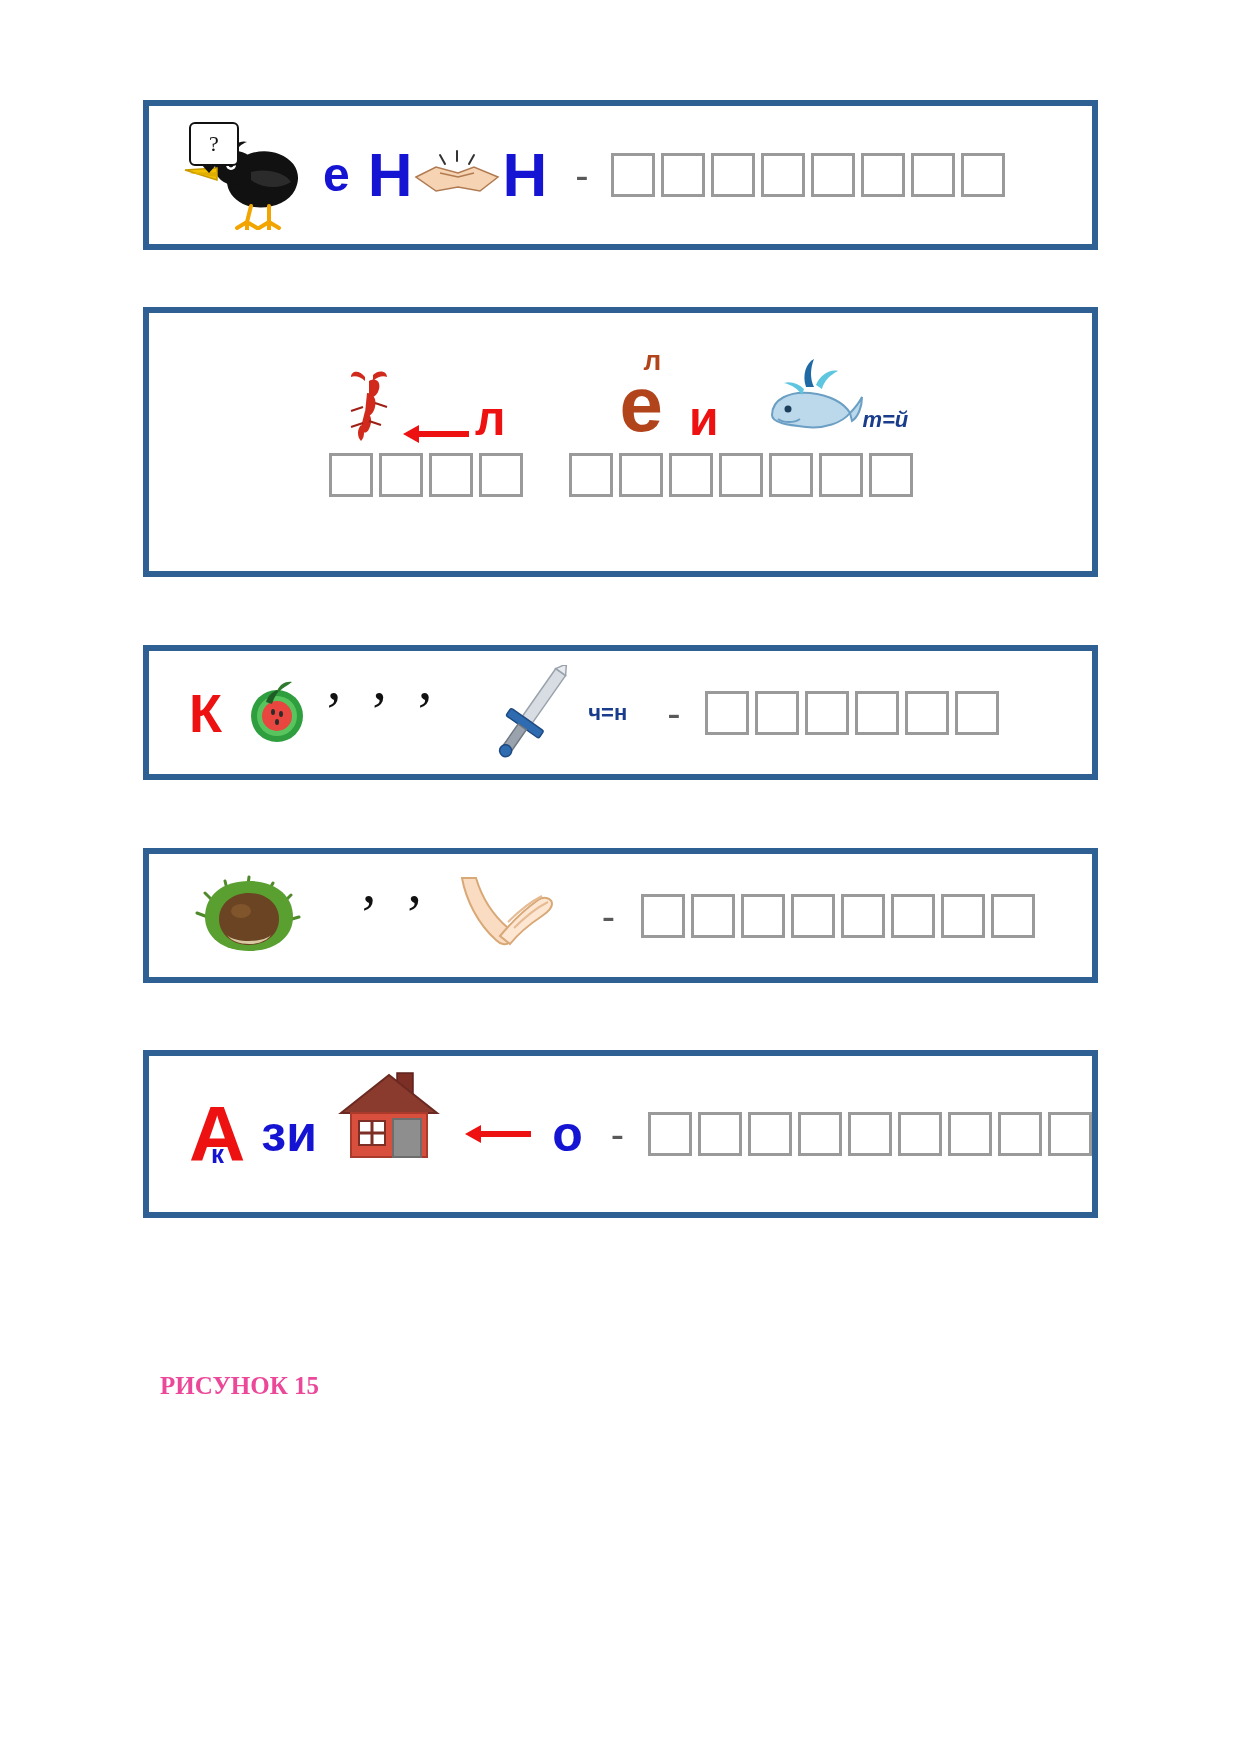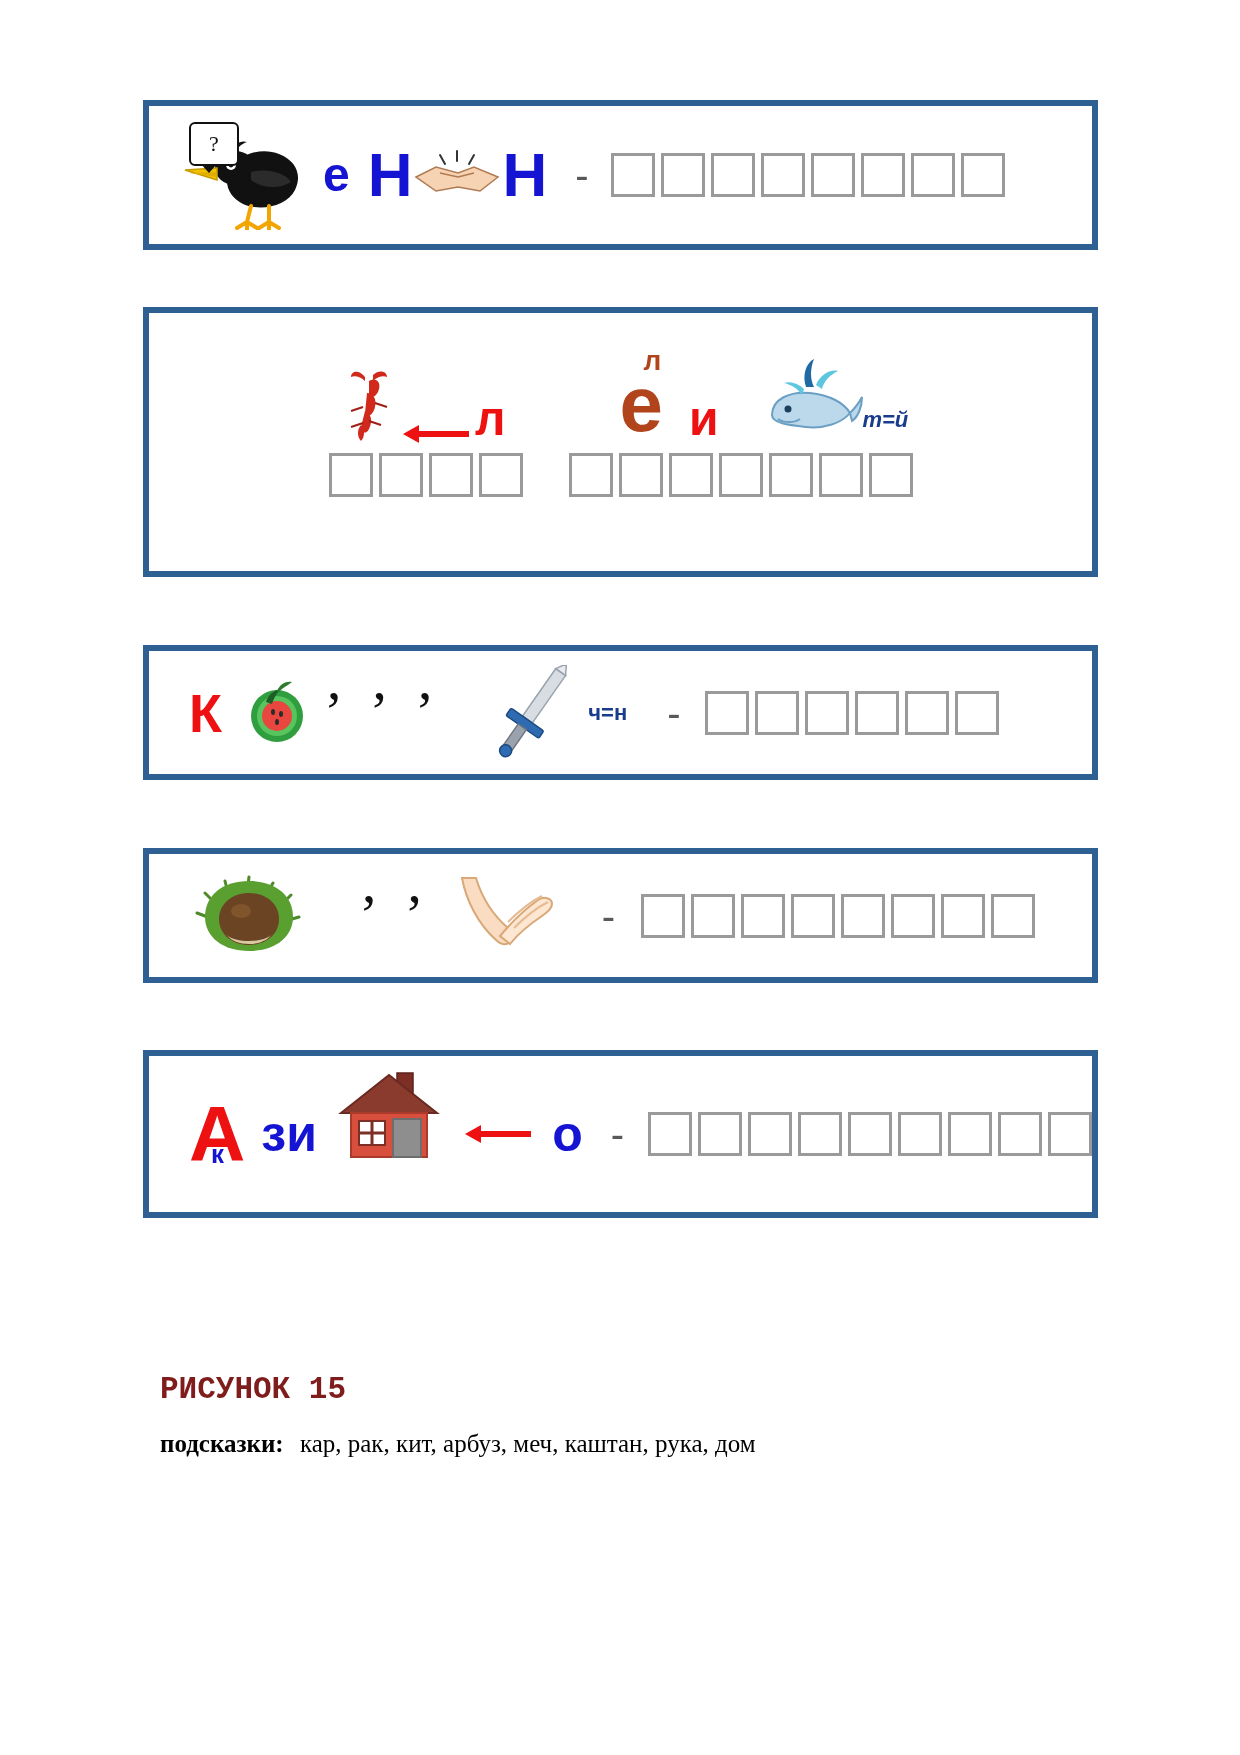"РИСУНОК 15" .footer-title { color: #7f1d1d -> #ec4899; font-family: Liberation Mono, monospace -> Liberation Serif, serif; font-size: 31px -> 25px }
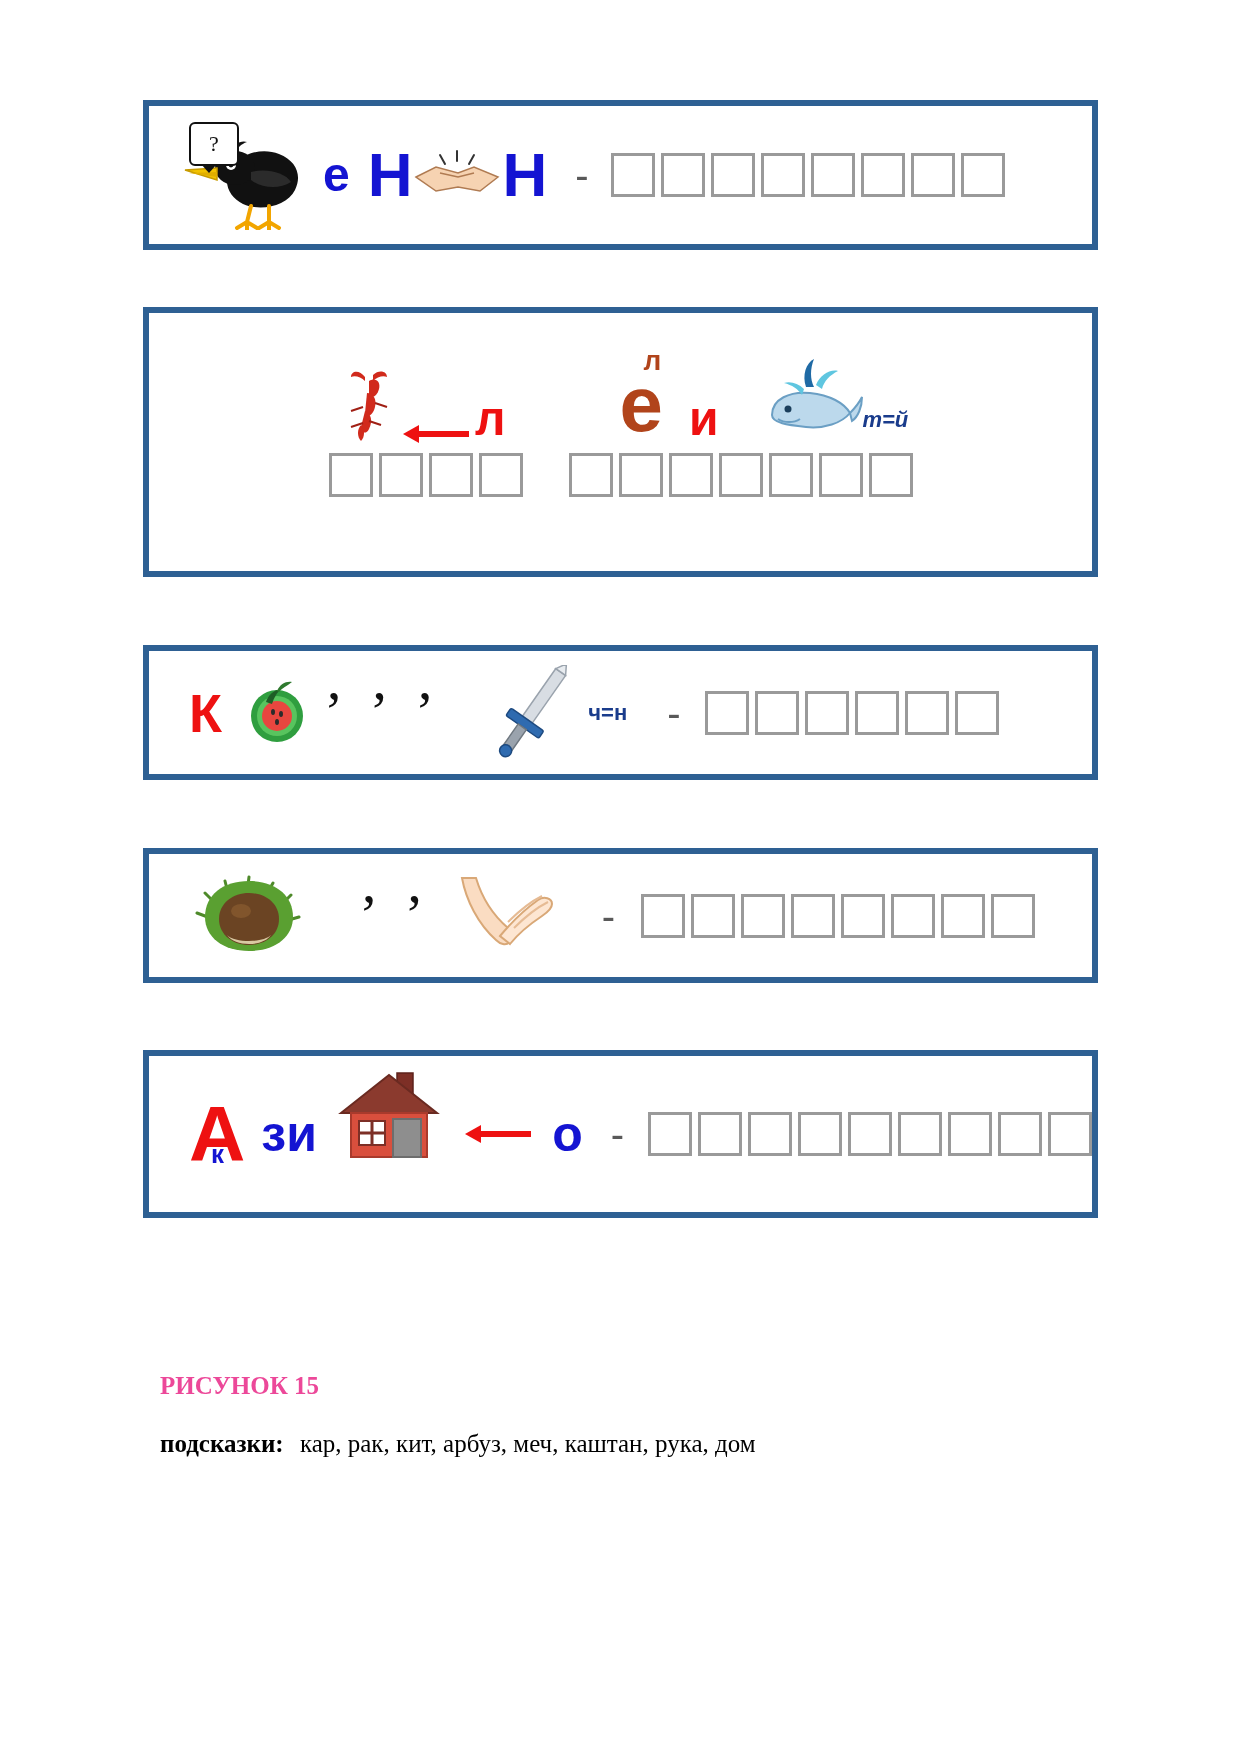"подсказки: кар, рак, кит, арбуз," div.footer-hints { html: <div> <b>подсказки:</b> <span>кар, рак, кит, арбуз, меч, каштан, рука, дом</span> </div> -> none }
